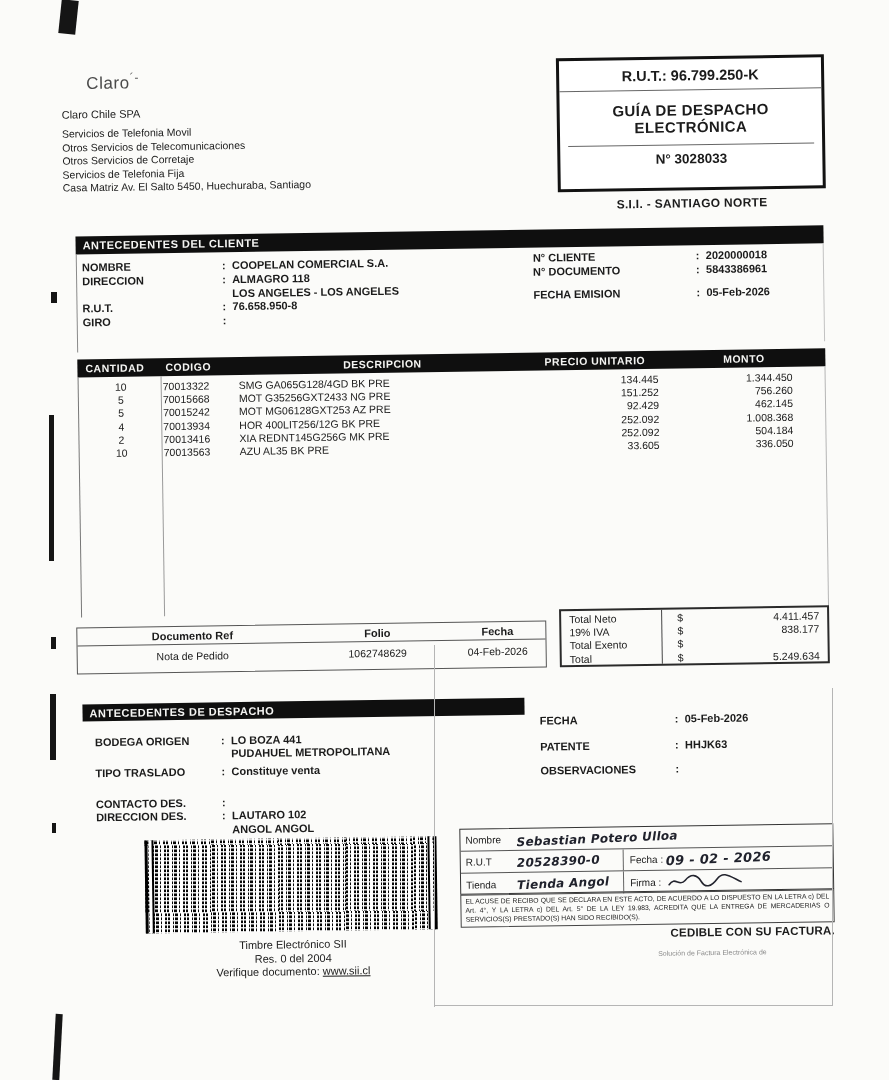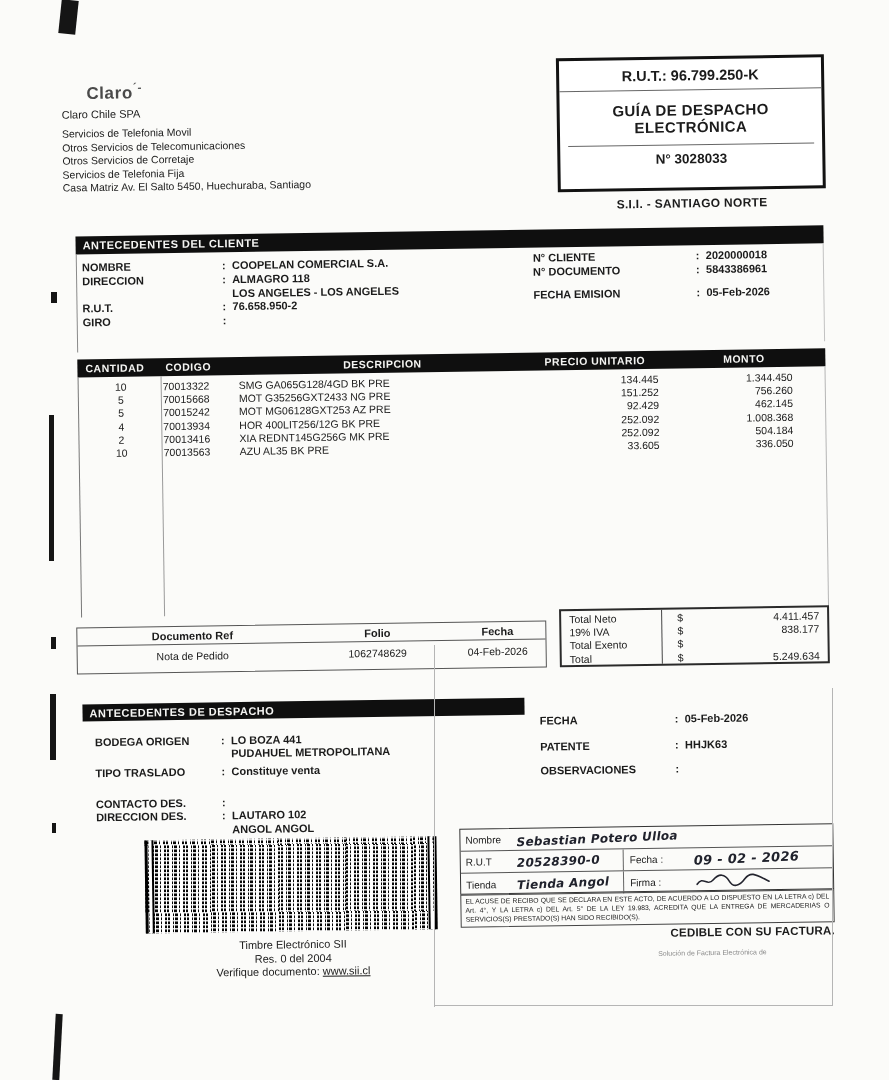"Claro´-" .logo { font-weight: bold -> normal; top: 76px -> 66px }
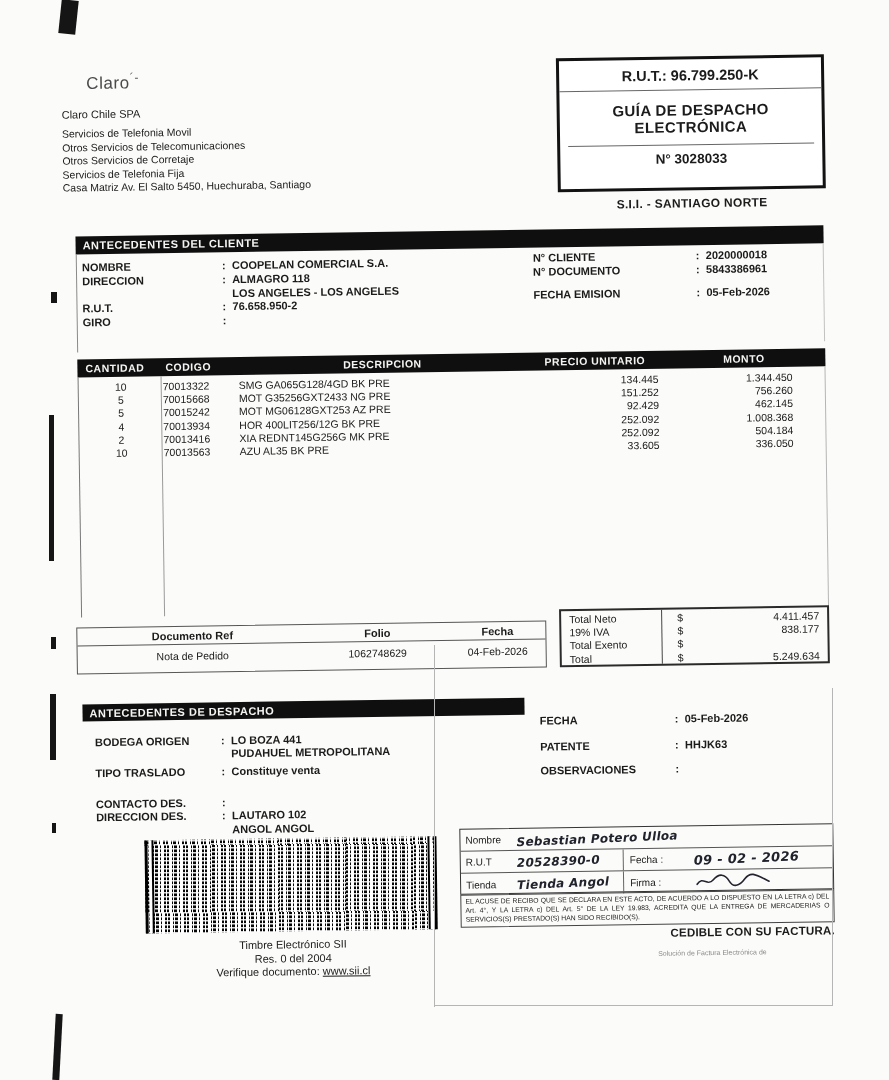"76.658.950-2" span.fval { text: 76.658.950-2 -> 76.658.950-8 }
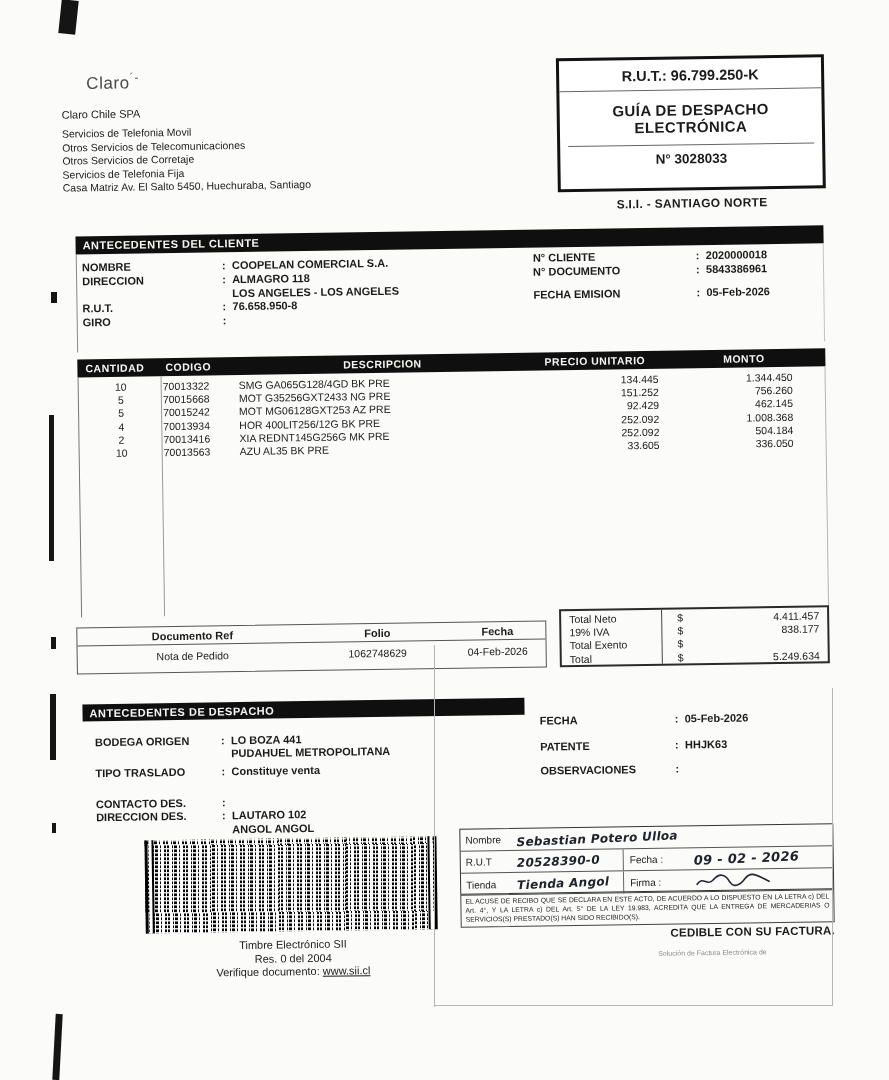"Fecha :" .rright .rlabel2 { width: 64px -> 36px }
